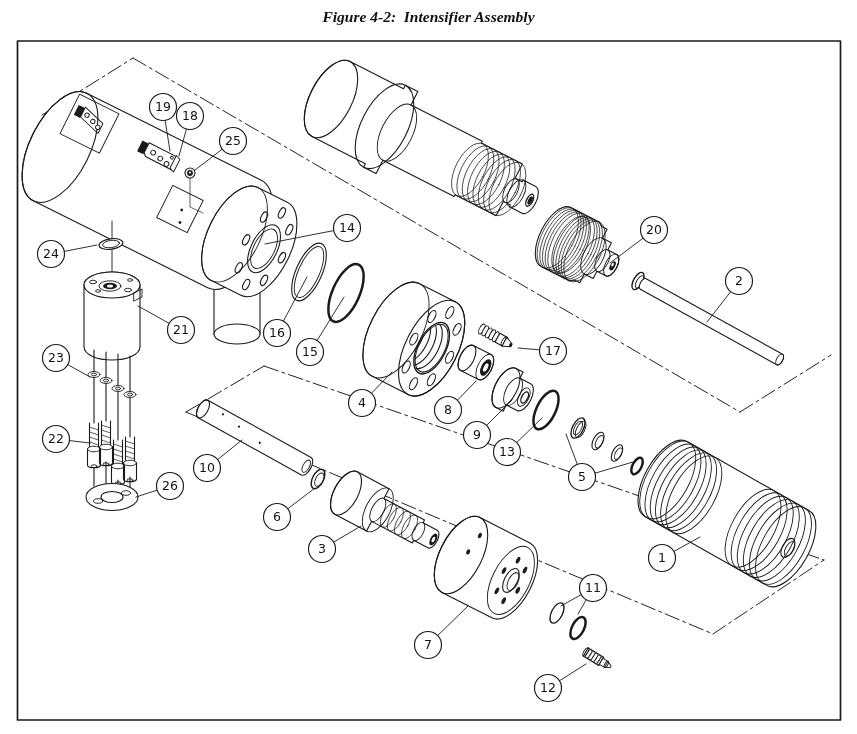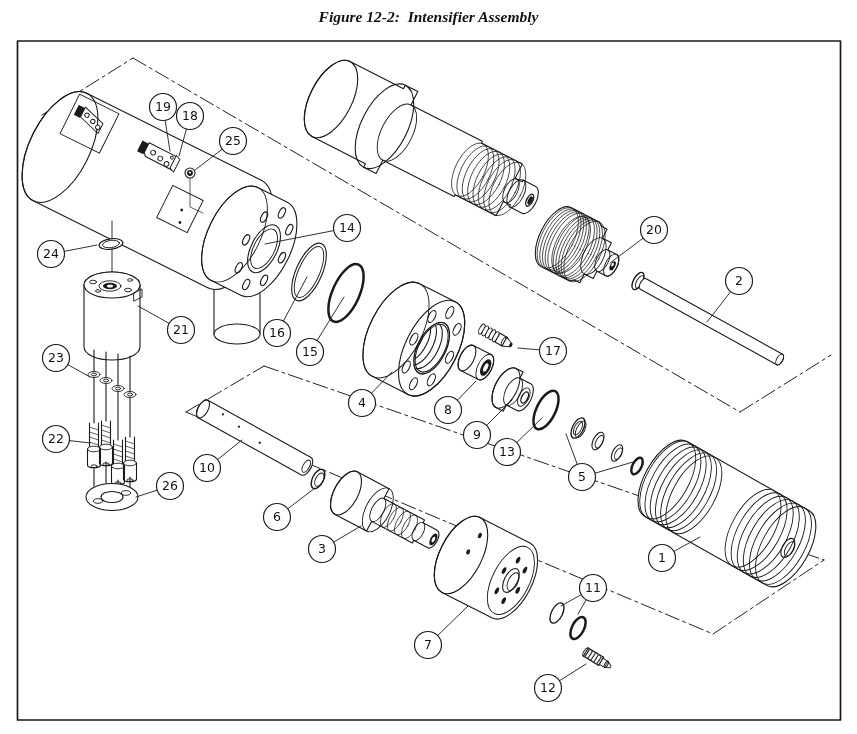"Figure 12-2: Intensifier Assembly" div.figure-title { text: 12-2 -> 4-2 }
